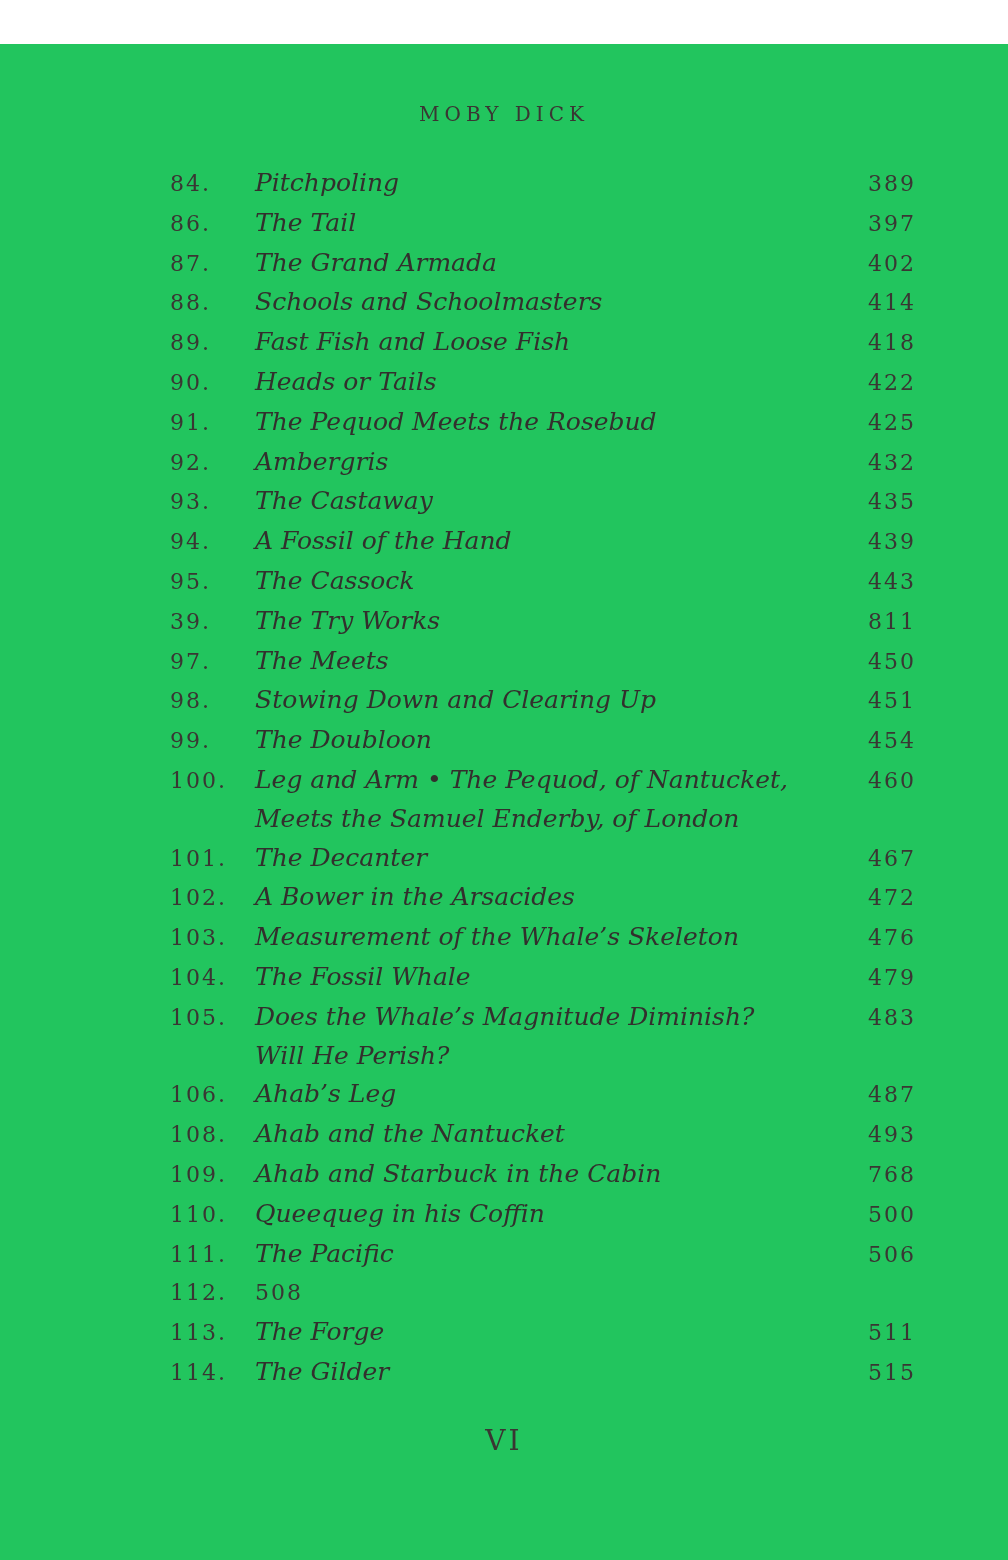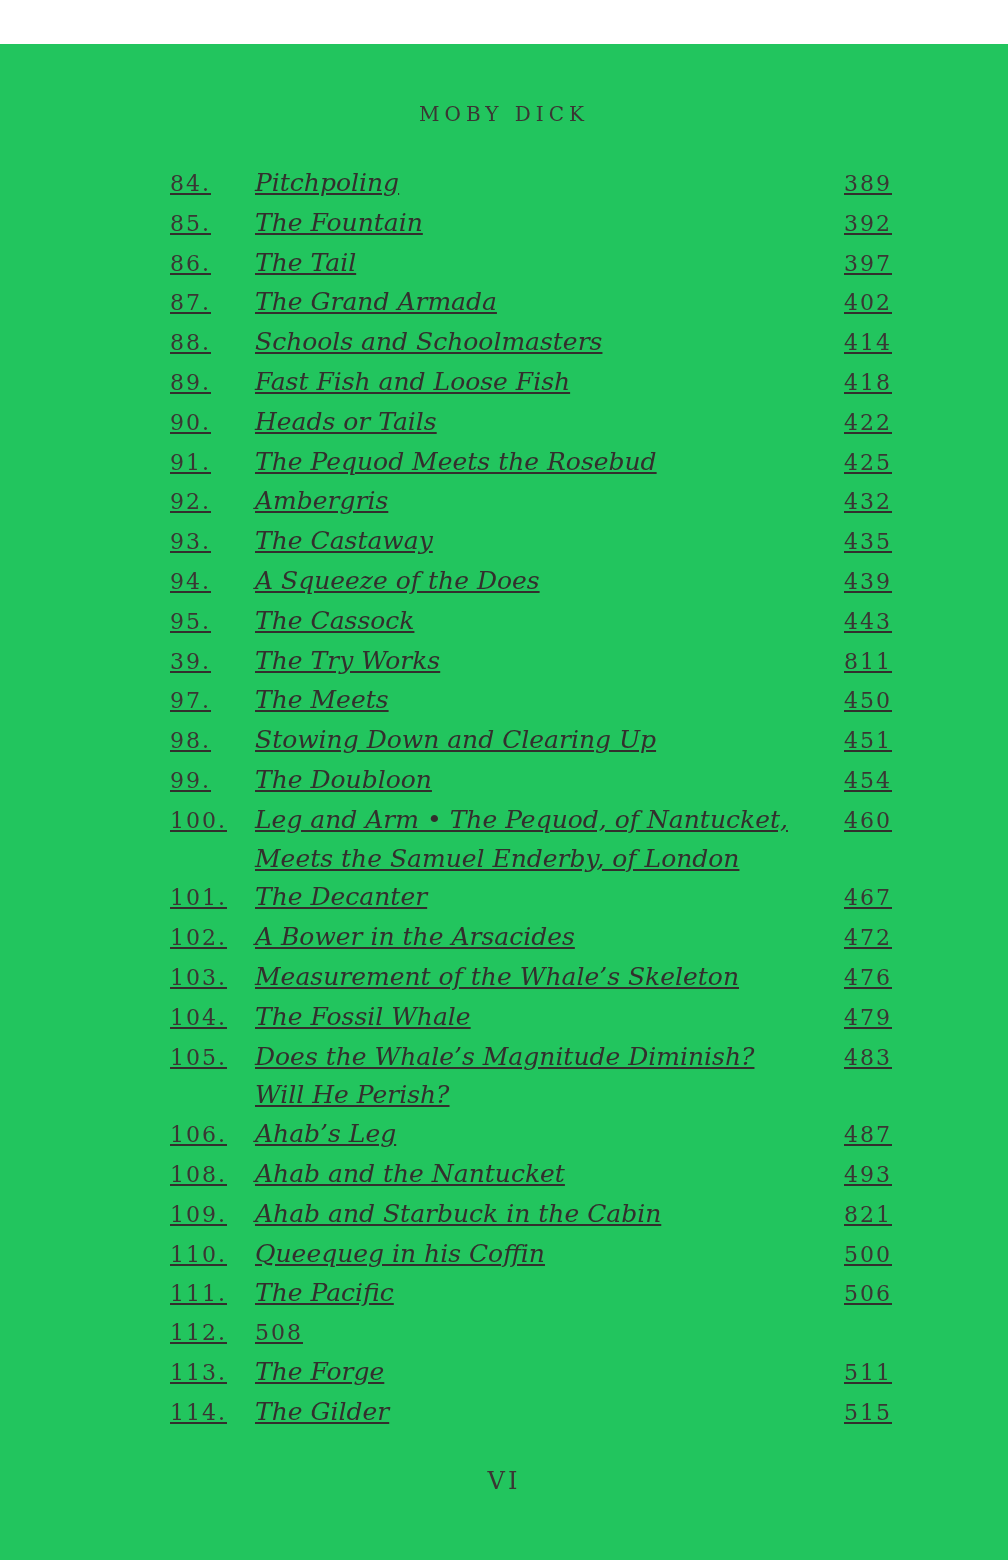"84." .toc { padding-right: 116px -> 92px; text-decoration: underline -> none }
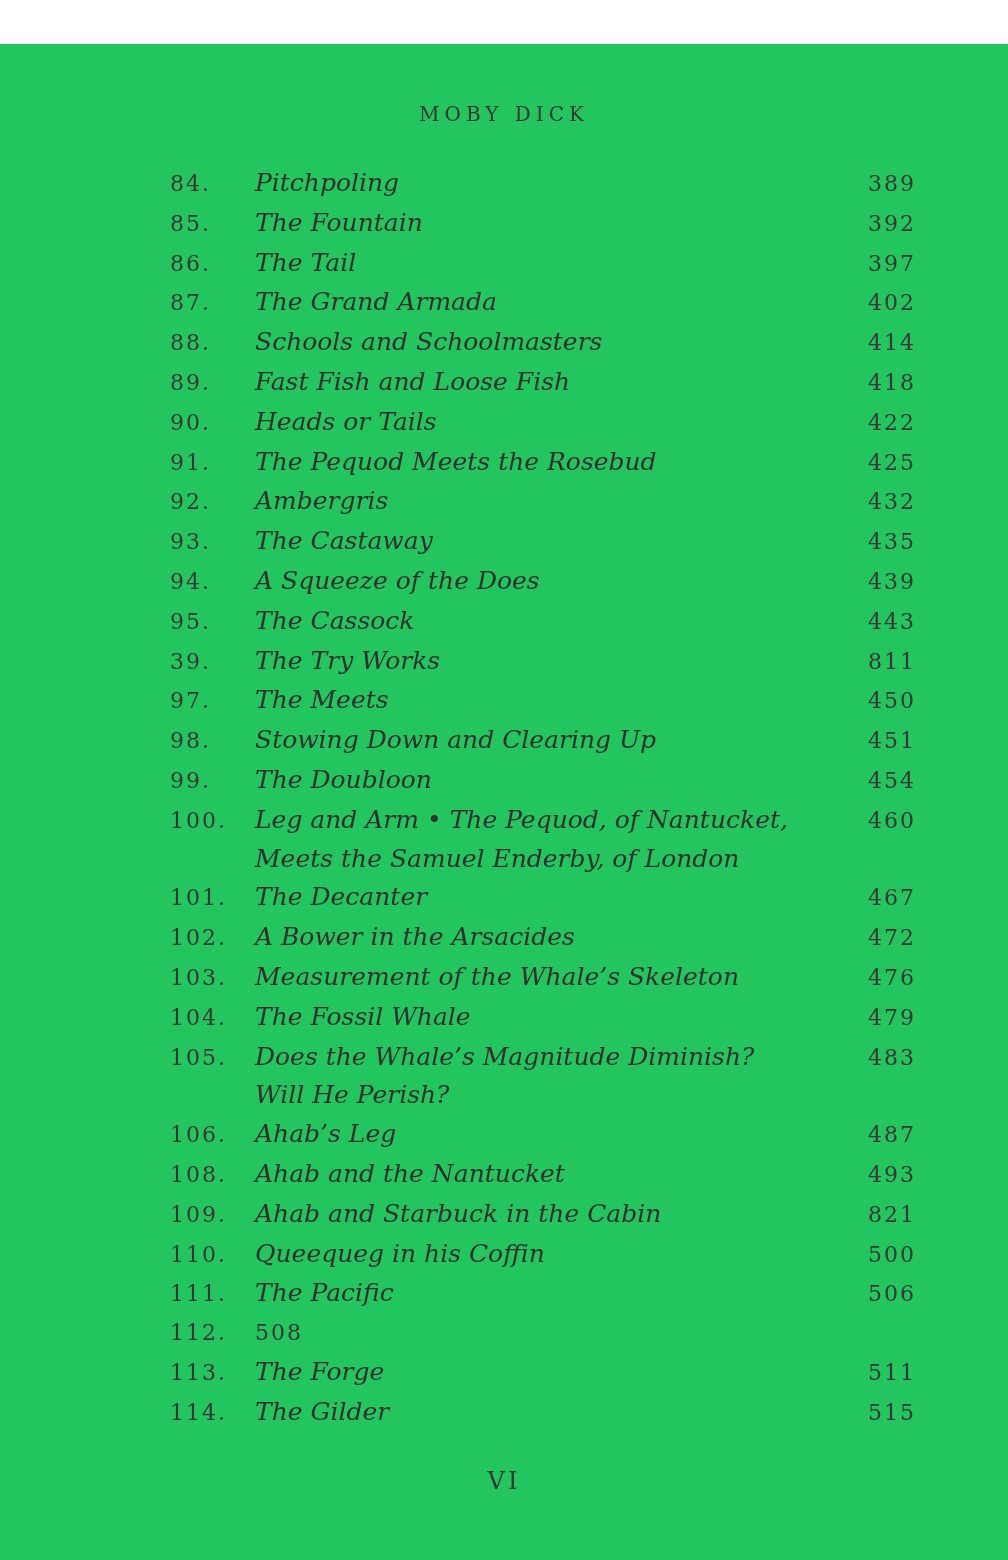"85." div.row { html: <div> <span>85.</span> <span> <span>The Fountain</span> </span> <span>392</span> </div> -> none }
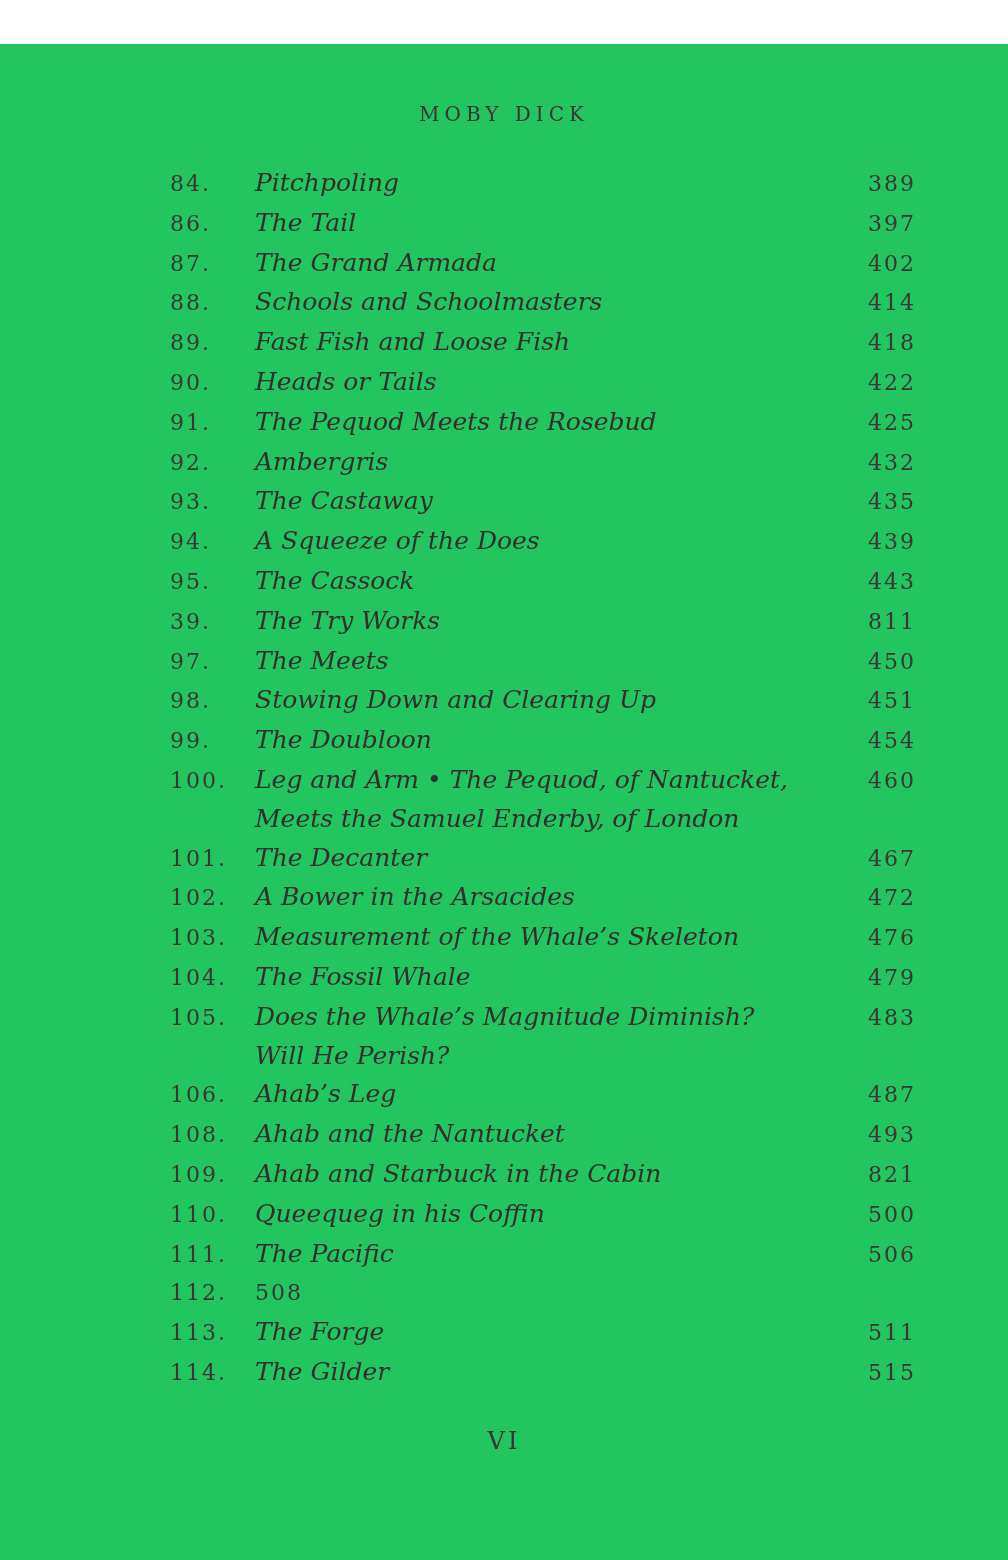"A Squeeze of the Does" span.title-line { text: Squeeze of the Does -> Fossil of the Hand }
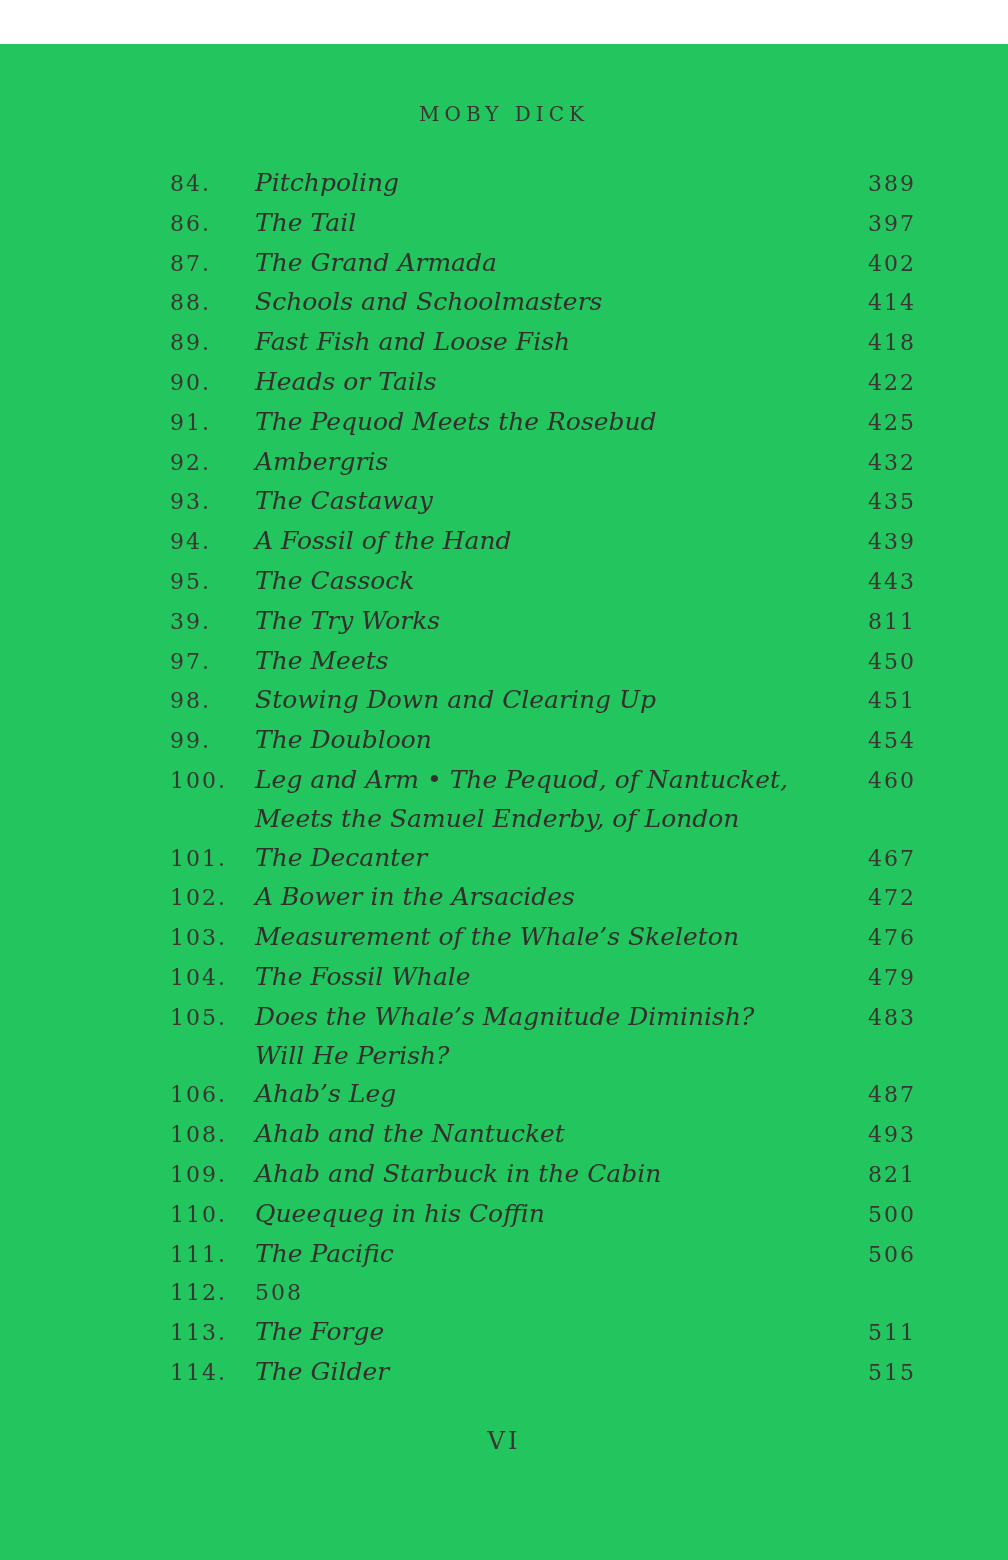"821" span.pagenum { text: 821 -> 768 }
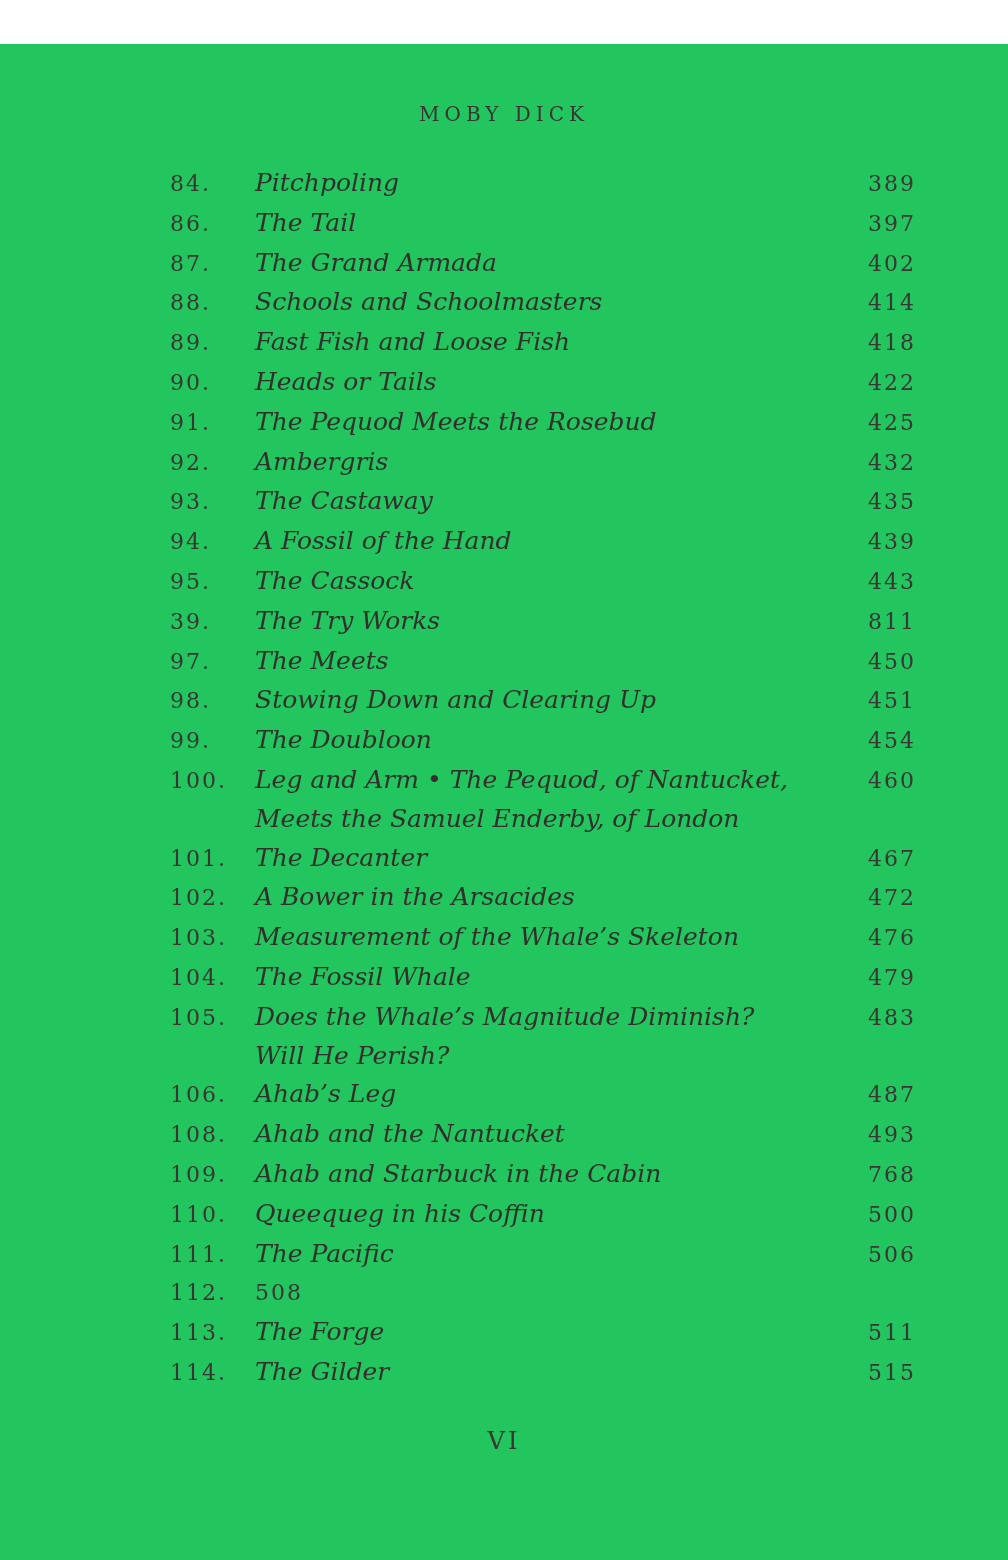"VI" .folio { font-size: 24px -> 28px }
